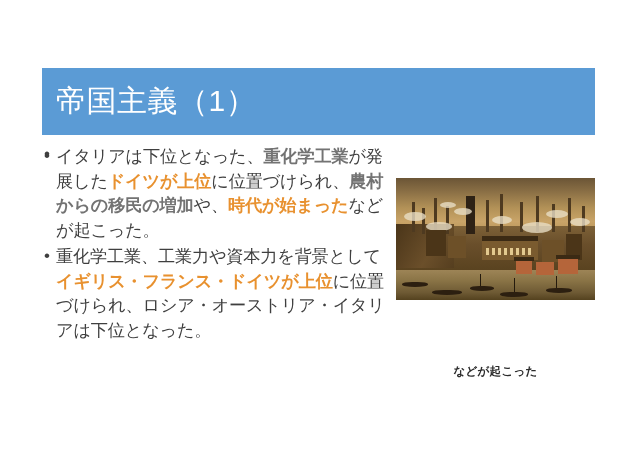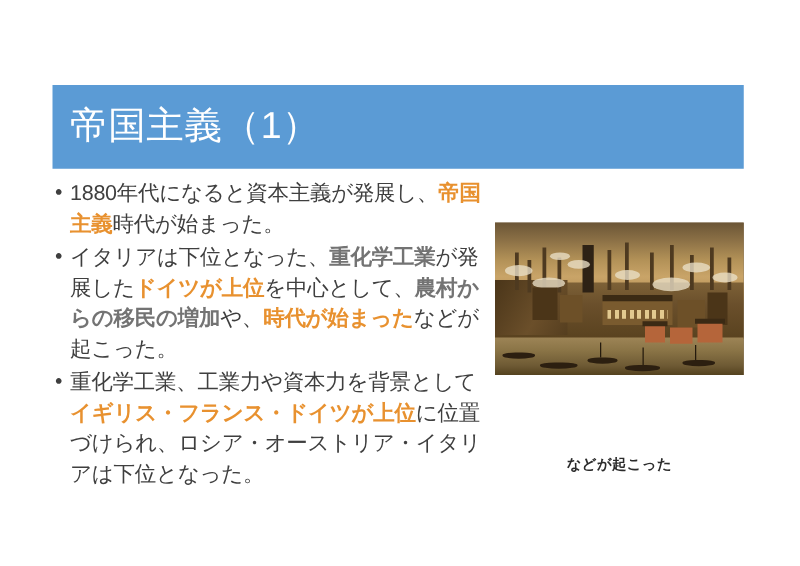"1880年代になると資本主義が発展し、帝国主義時代が始まった。" span.para { html: <span><span>1880年代になると資本主義が発展し、</span><span>帝国主義</span><span>時代が始まった。</span></span> -> none }
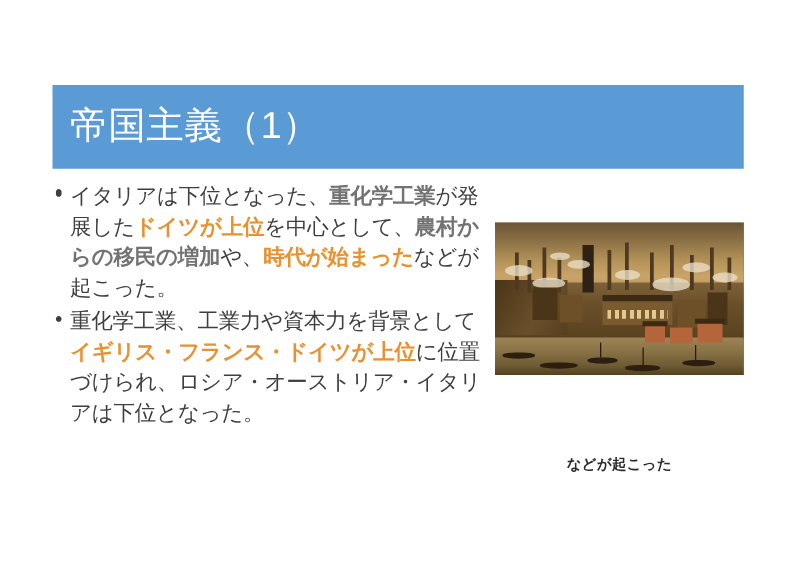"を中心として、" span { text: を中心として -> に位置づけられ }
